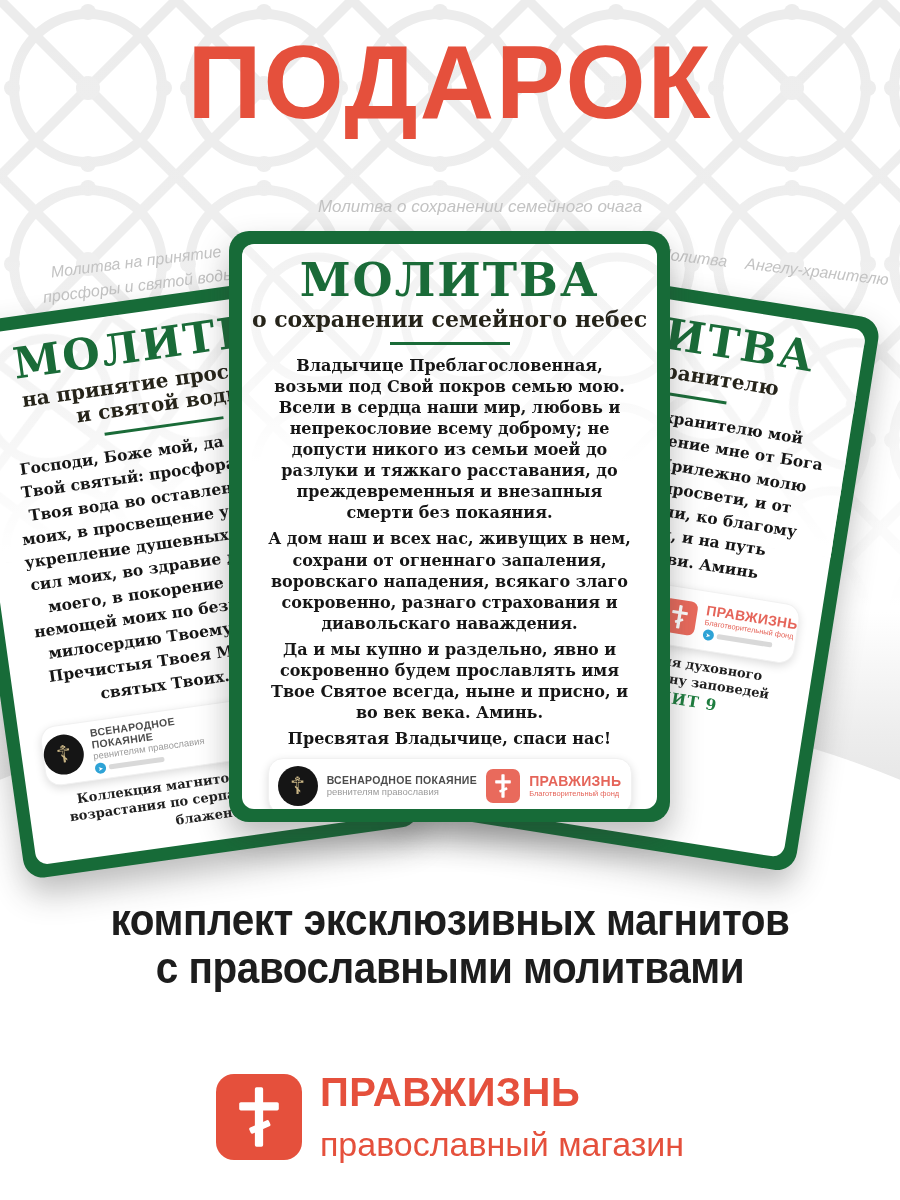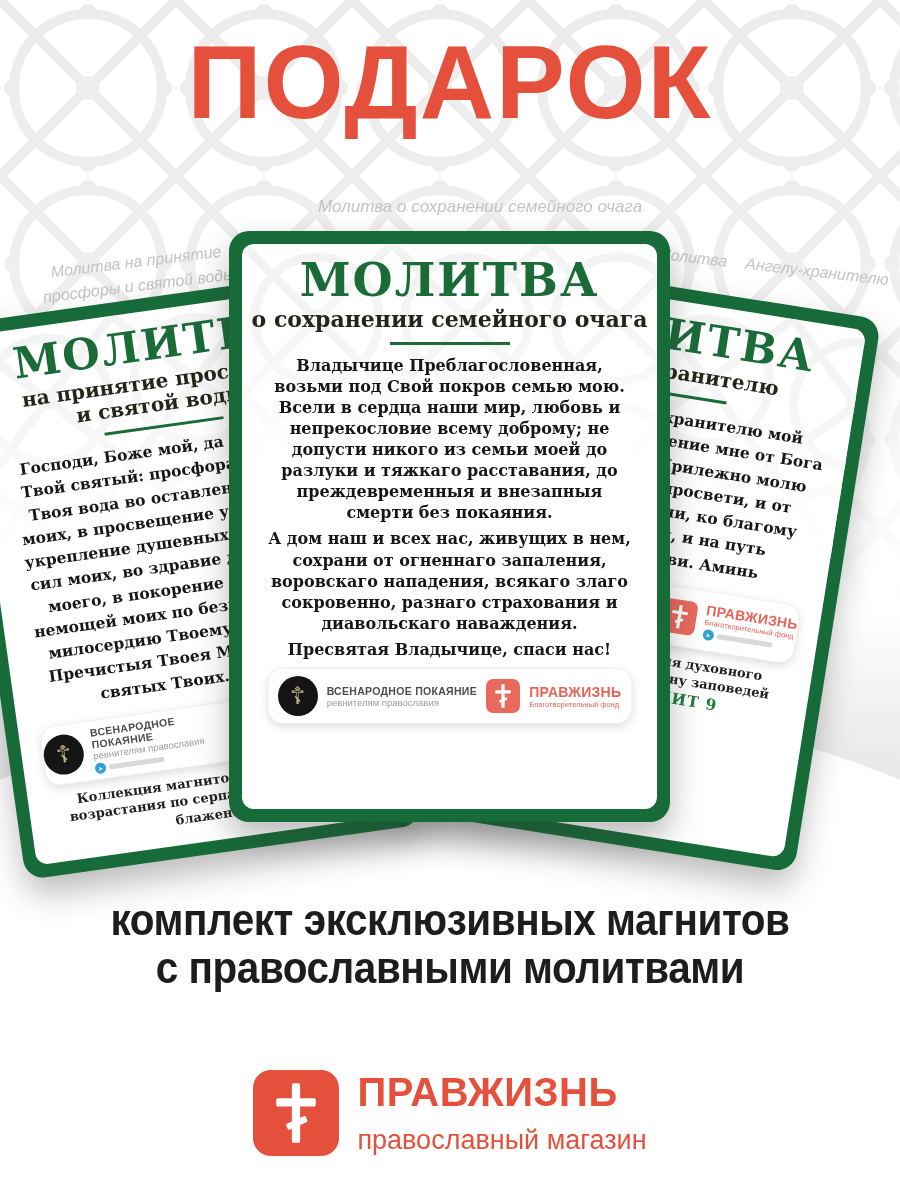"о сохранении семейного очага" div.card-sub { text: очага -> небес }
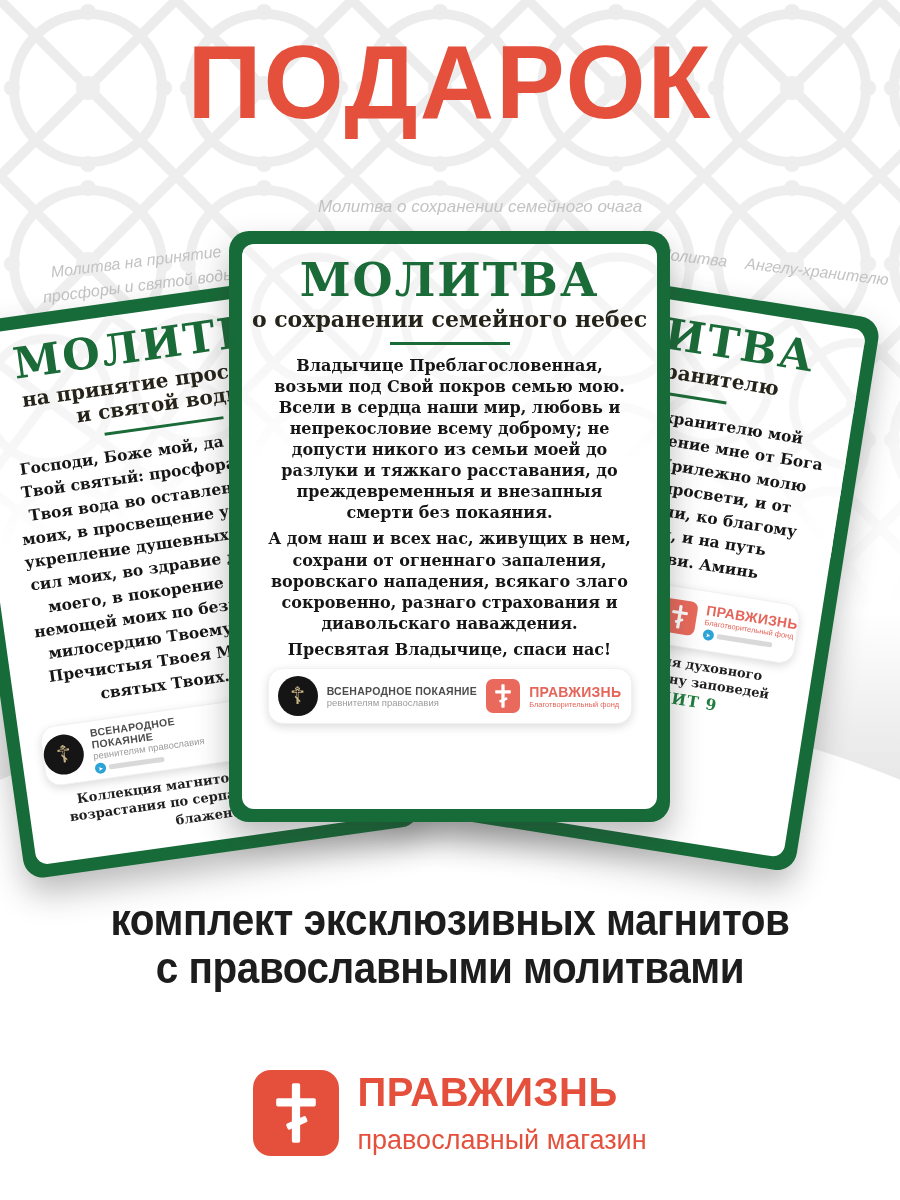"Да и мы купно и" p { html: none -> <p>Да и мы купно и раздельно, явно и сокровенно будем прославлять имя Твое Святое всегда, ныне и присно, и во век века. Аминь.</p> }
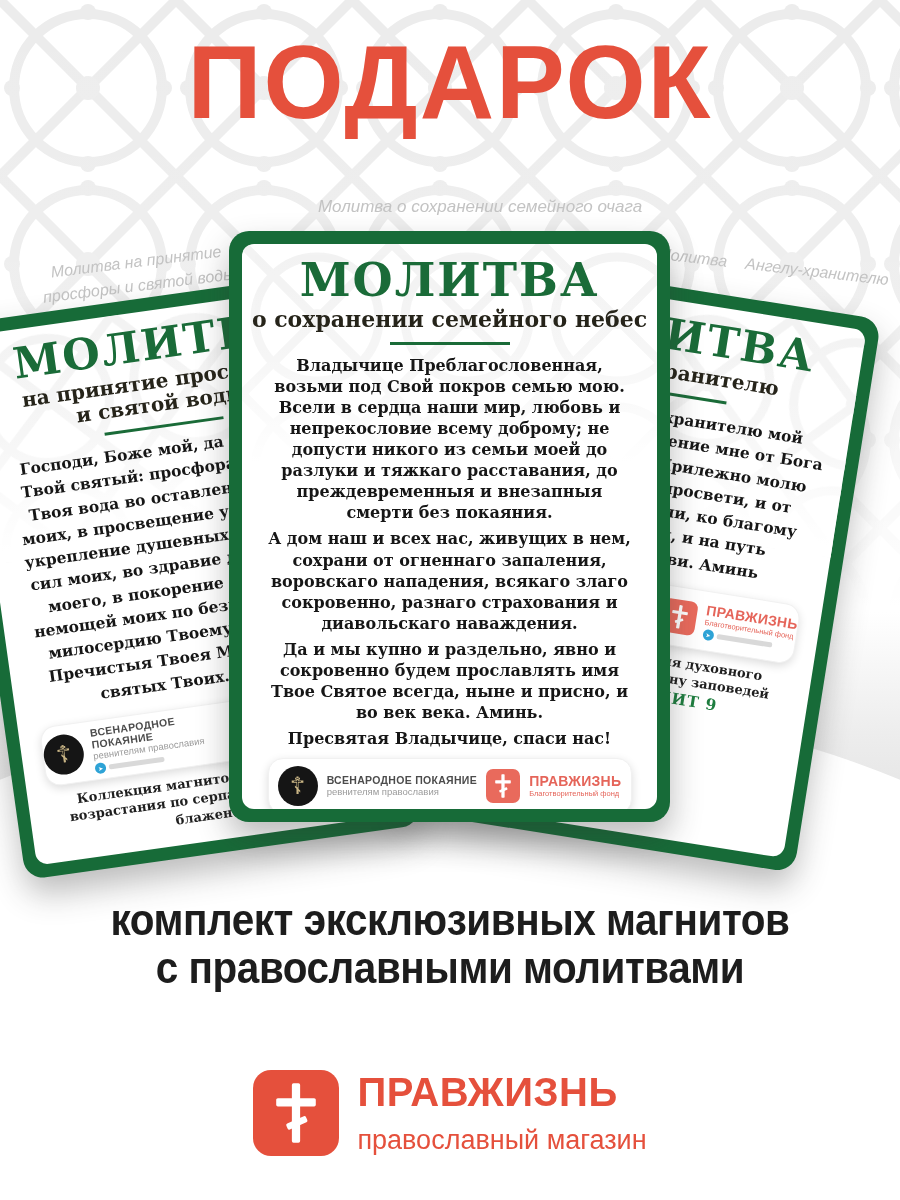"православный магазин" .logo-tag { font-size: 27px -> 34px }
